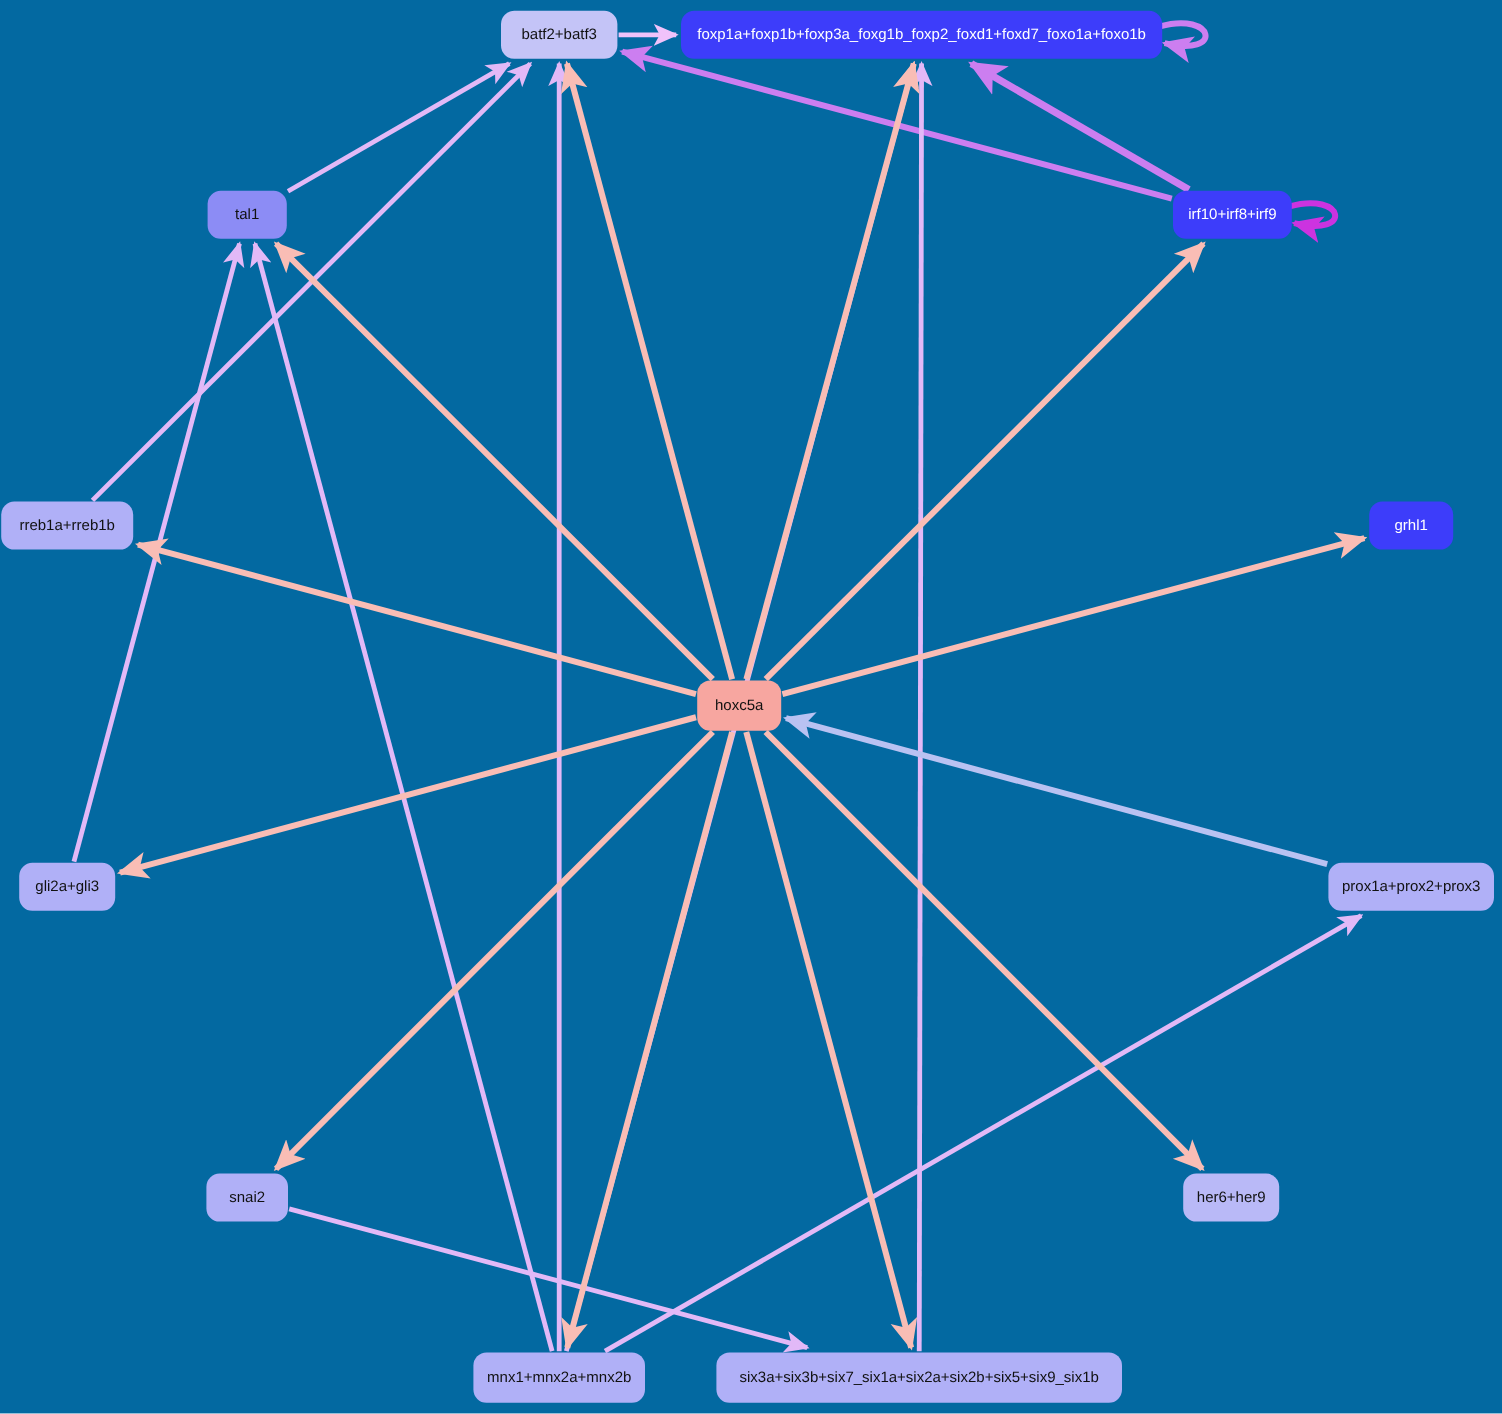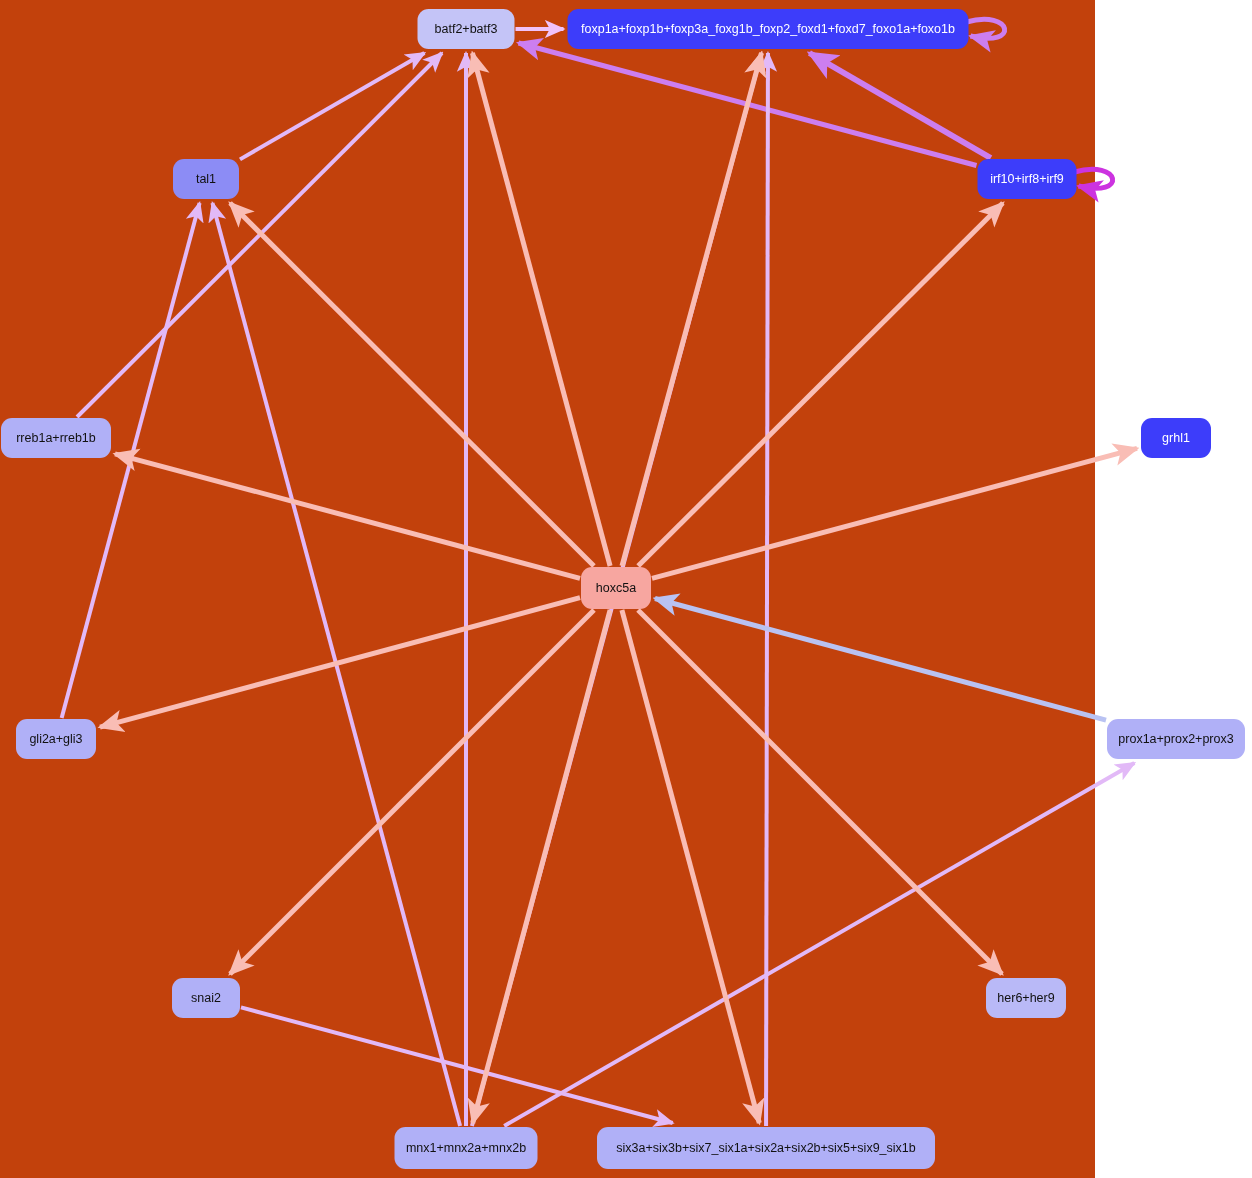"batf2+batf3" #graph-root { background: #c2410c -> #0369a1; width: 1095px -> 1252px }
